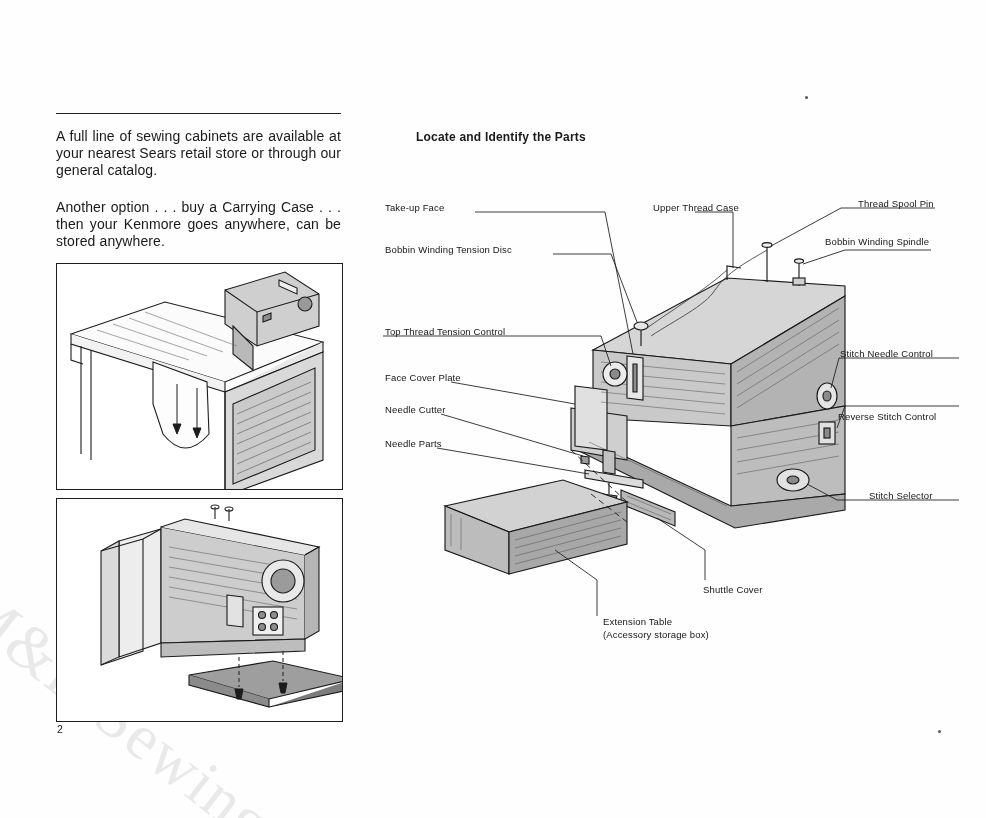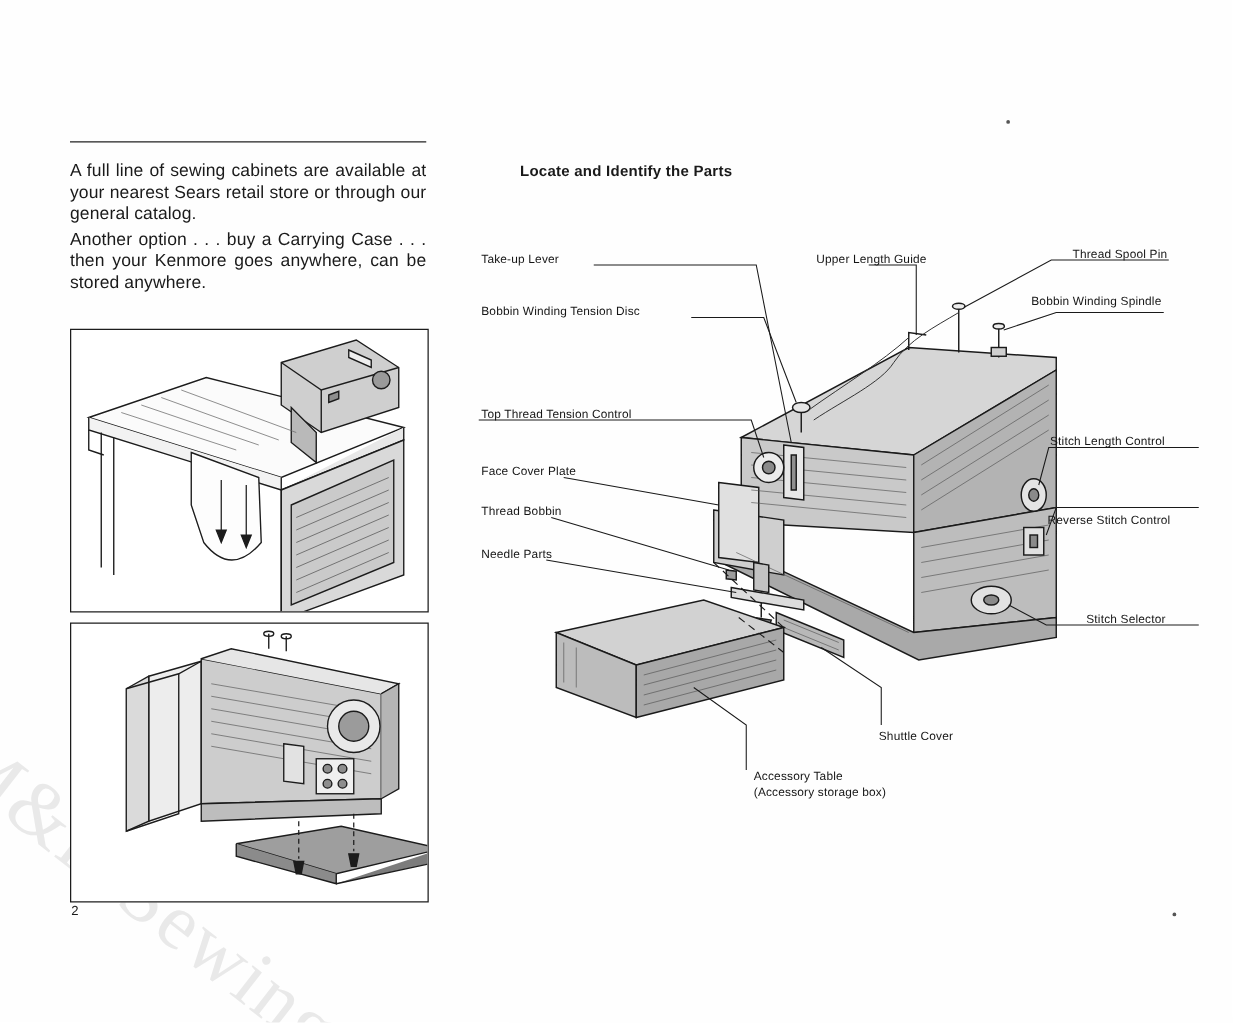"Another option . . ." .left-para.second { margin-top: 4px -> 20px }
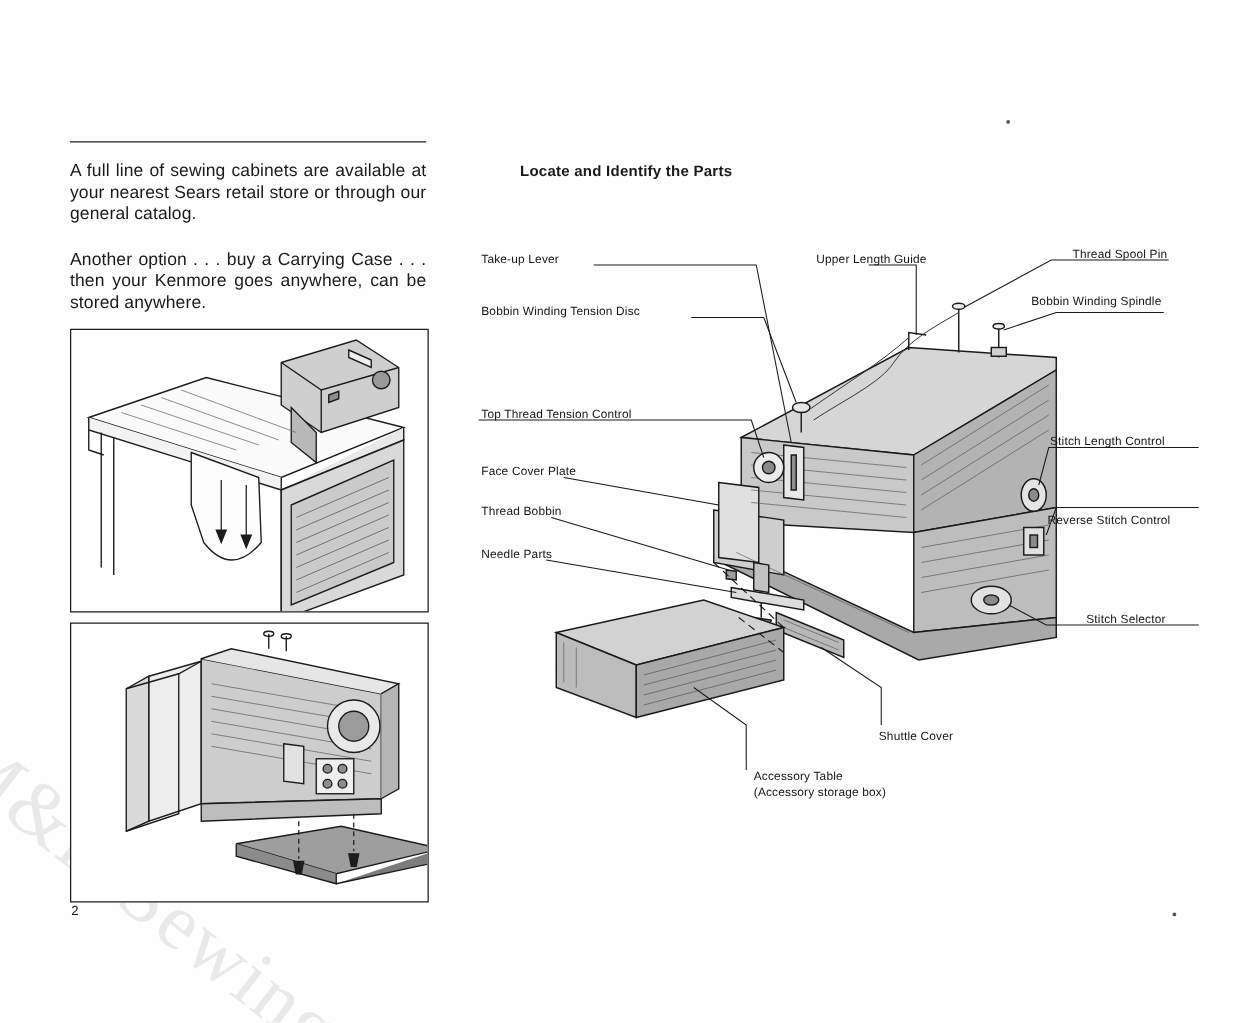"Take-up Lever" div.lbl { text: Lever -> Face }
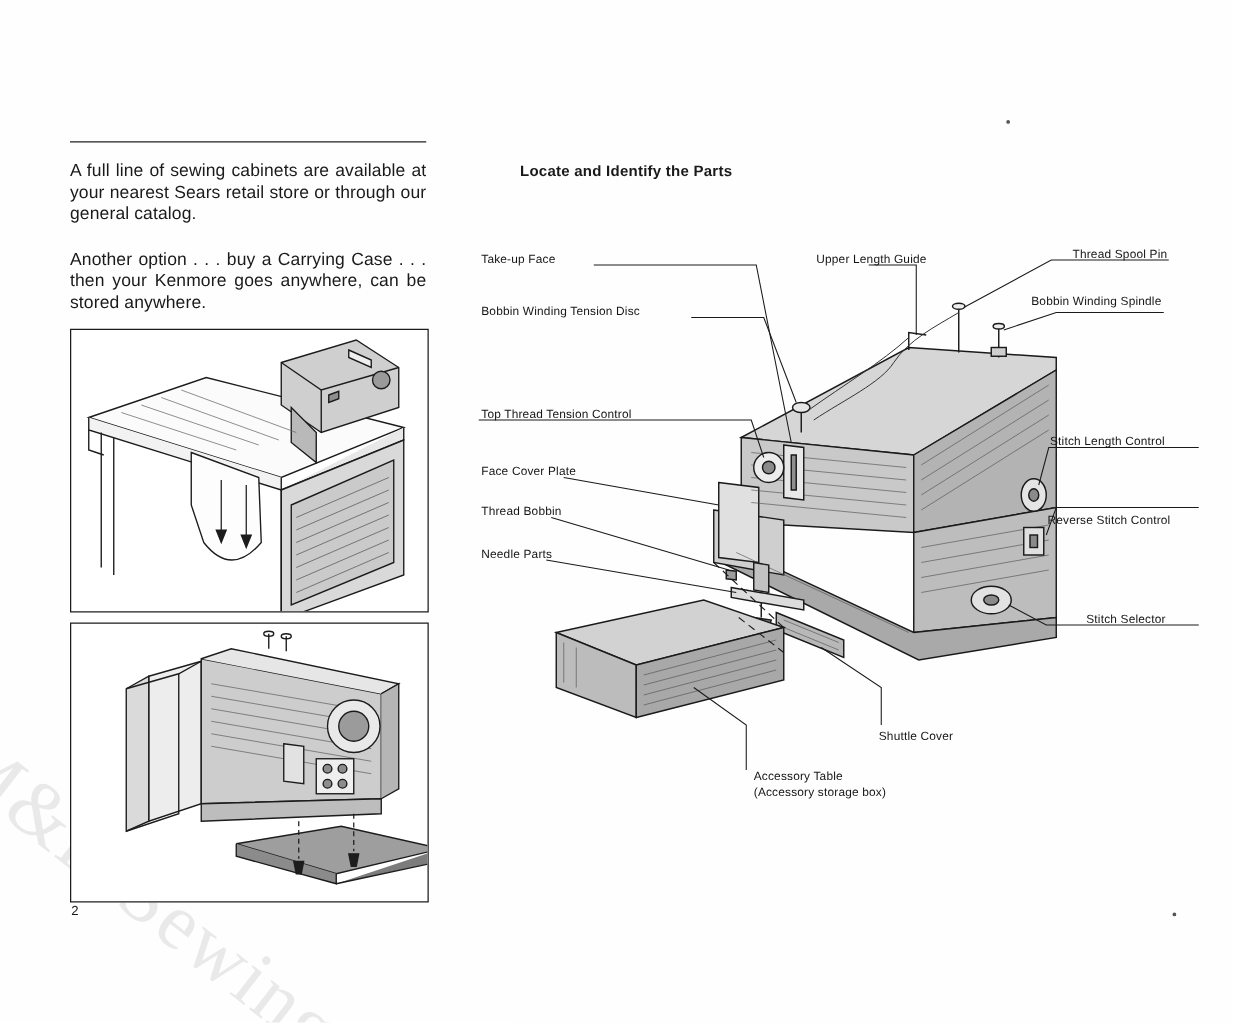"Upper Length Guide" div.lbl { text: Length Guide -> Thread Case }
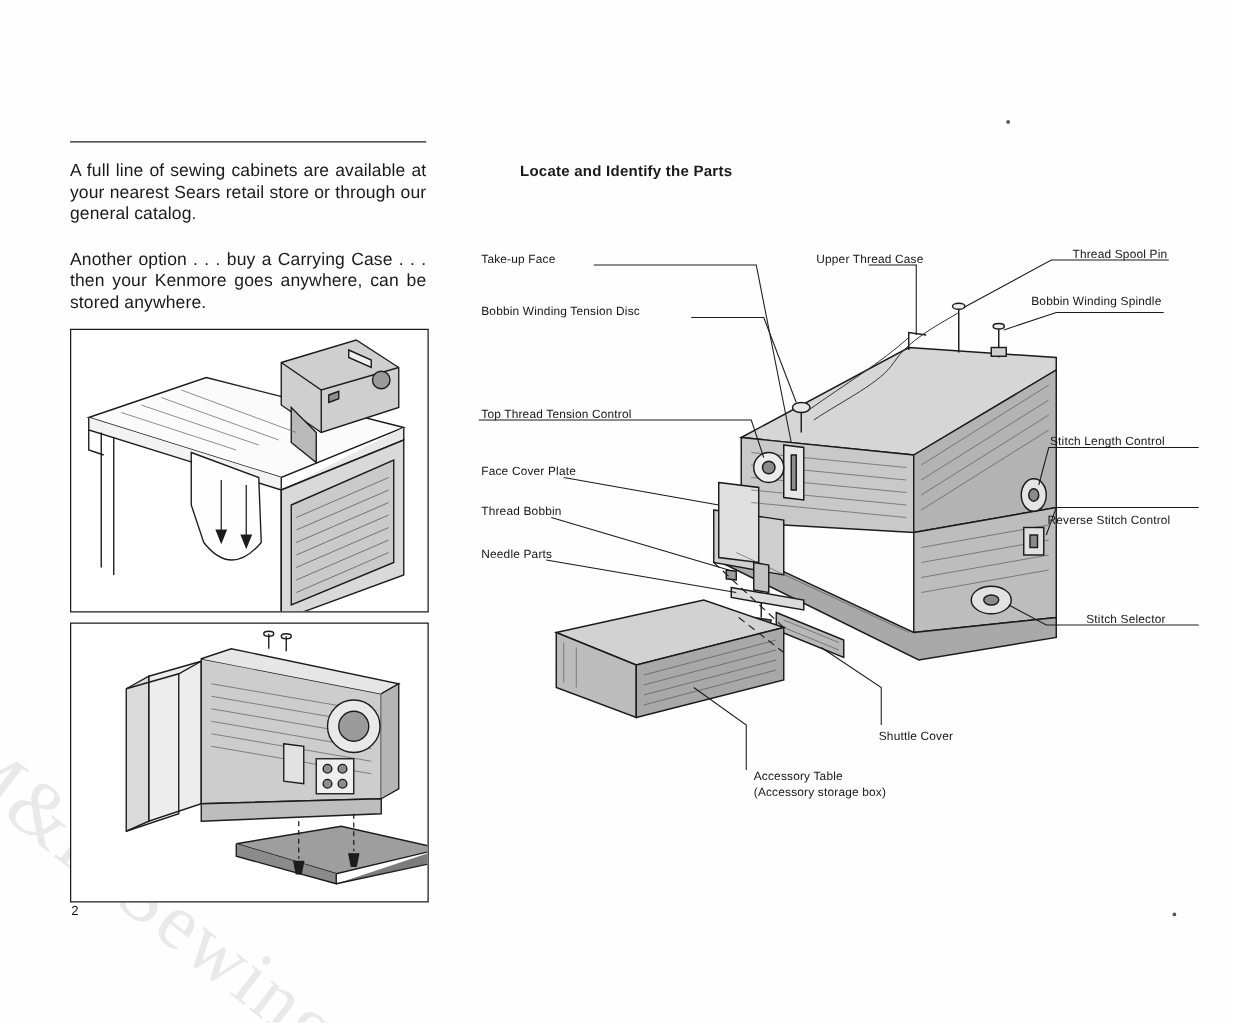"Stitch Length Control" div.lbl { text: Length -> Needle }
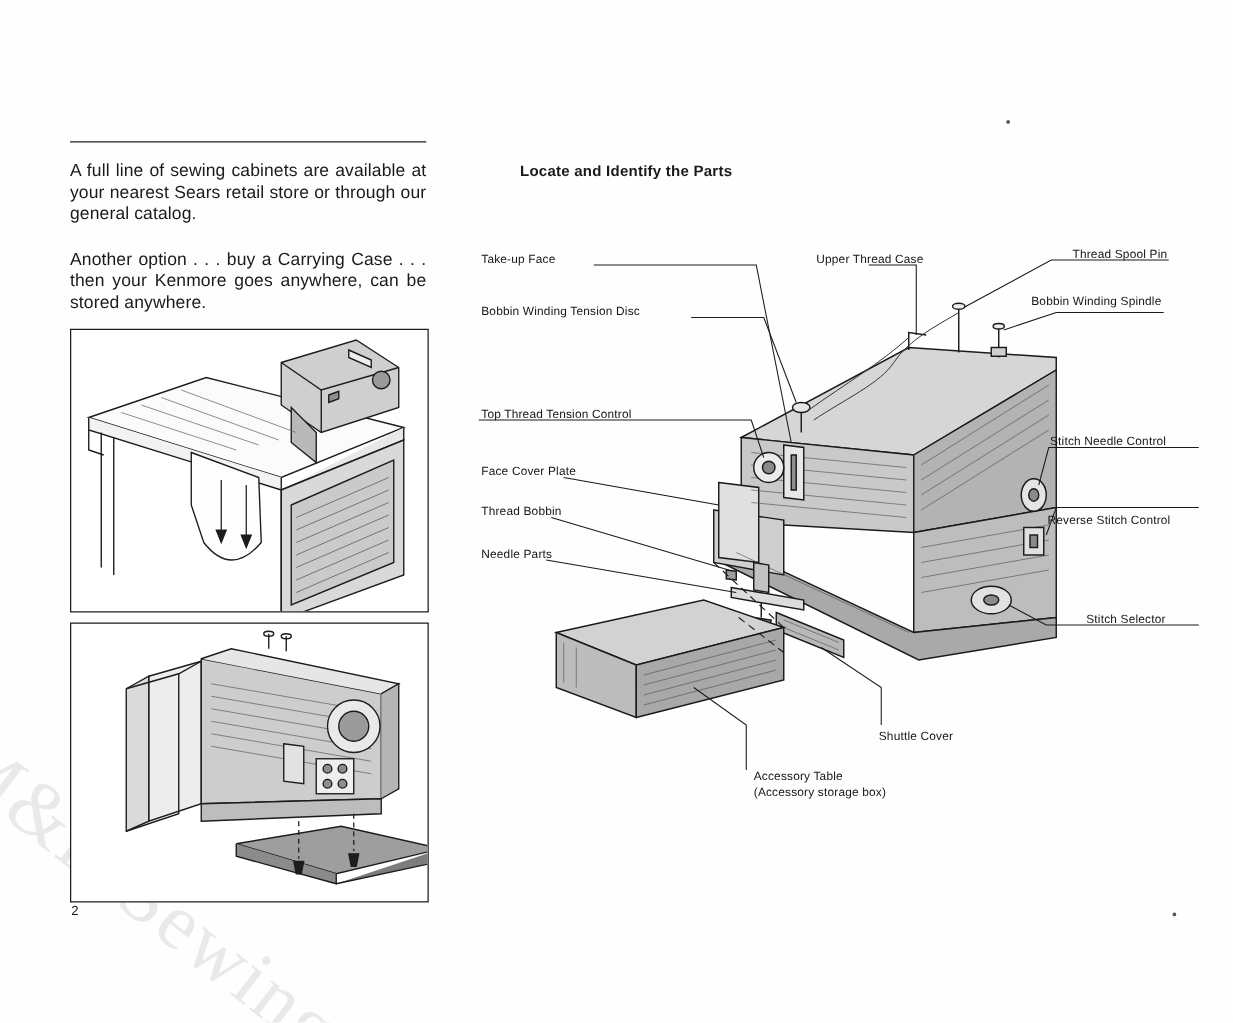"Thread Bobbin" div.lbl { text: Thread Bobbin -> Needle Cutter }
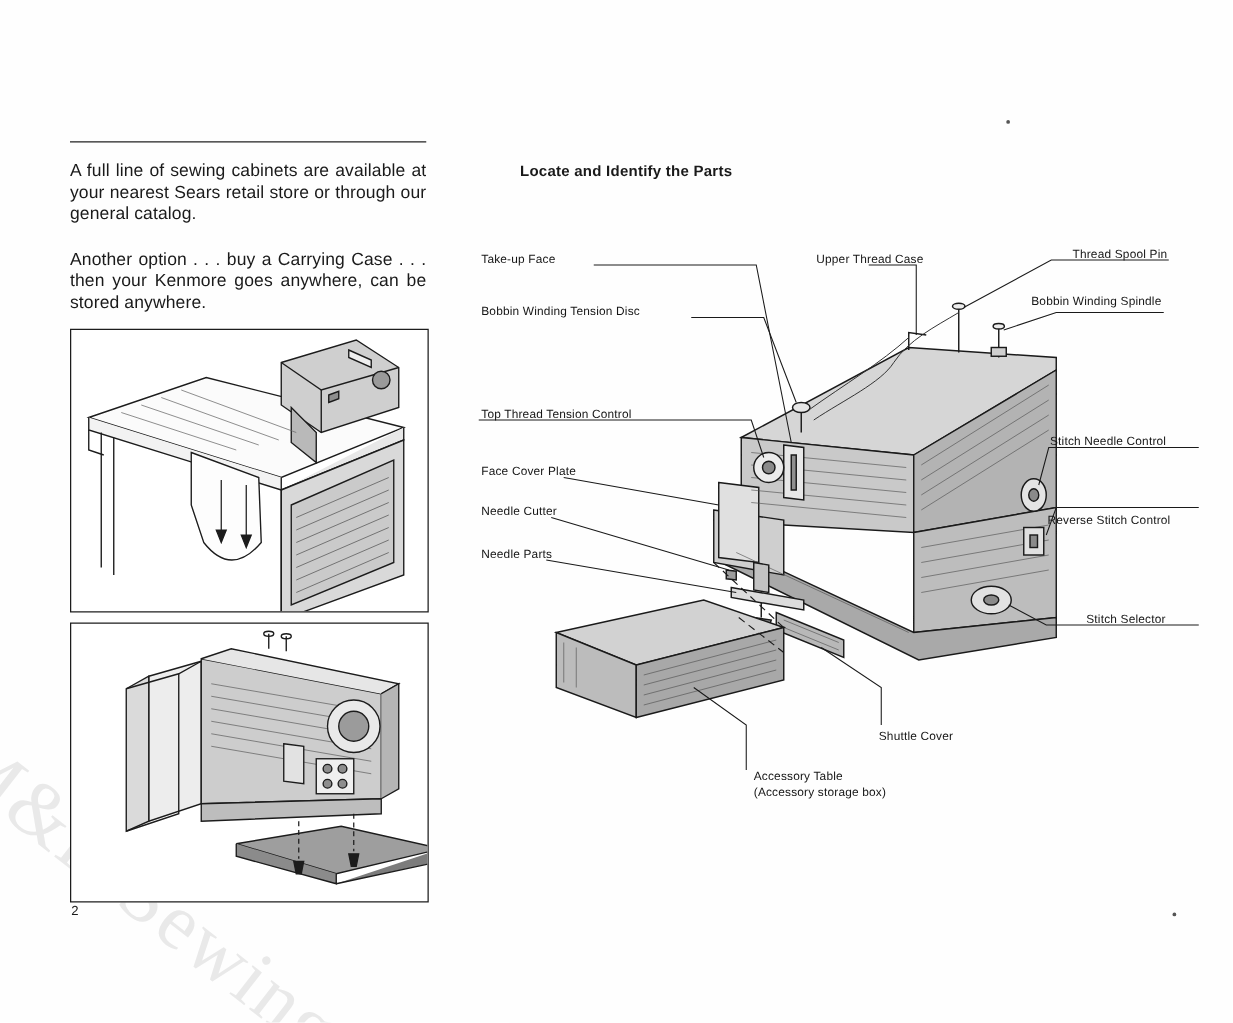"Accessory Table" div.lbl { text: Accessory -> Extension }
